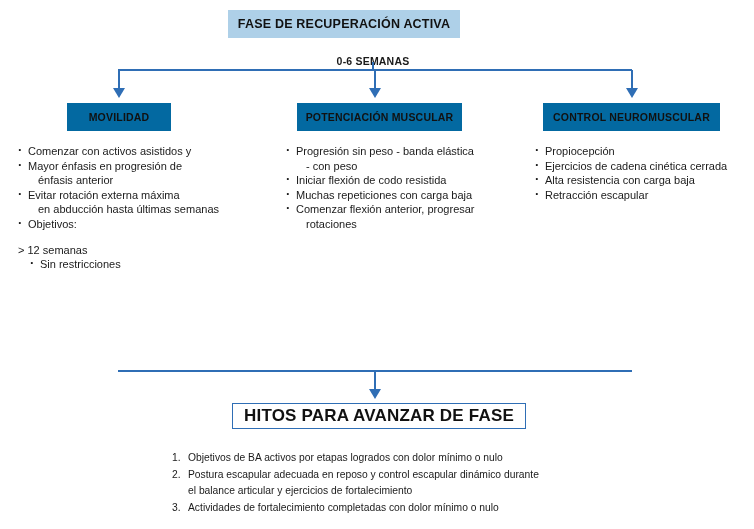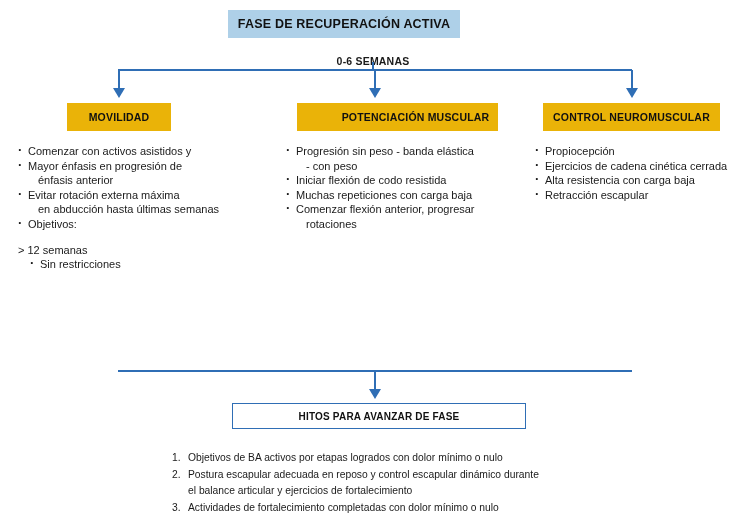"MOVILIDAD" .cat-box { background: #eab308 -> #0369a1 }
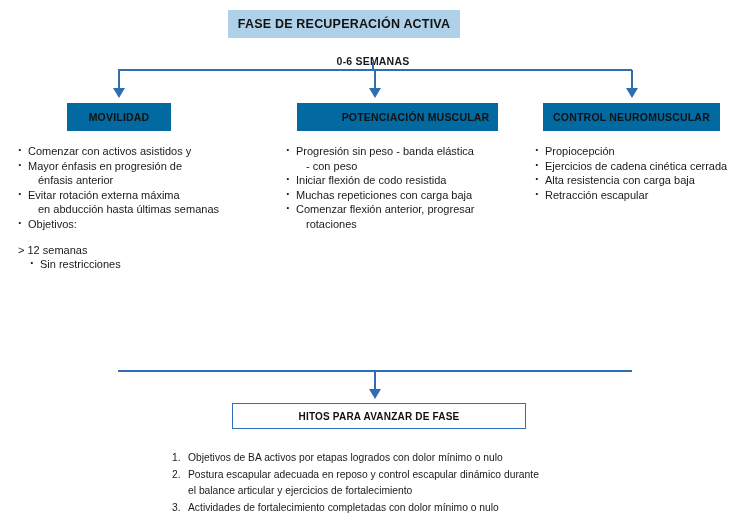"POTENCIACIÓN MUSCULAR" .cat-2 { padding-left: 36px -> none }
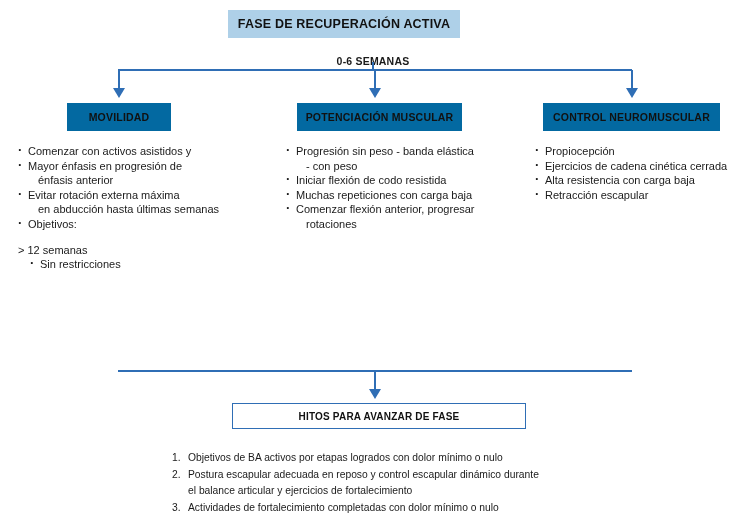"HITOS PARA AVANZAR DE FASE" .milestone-box span { font-size: 10px -> 17px }
